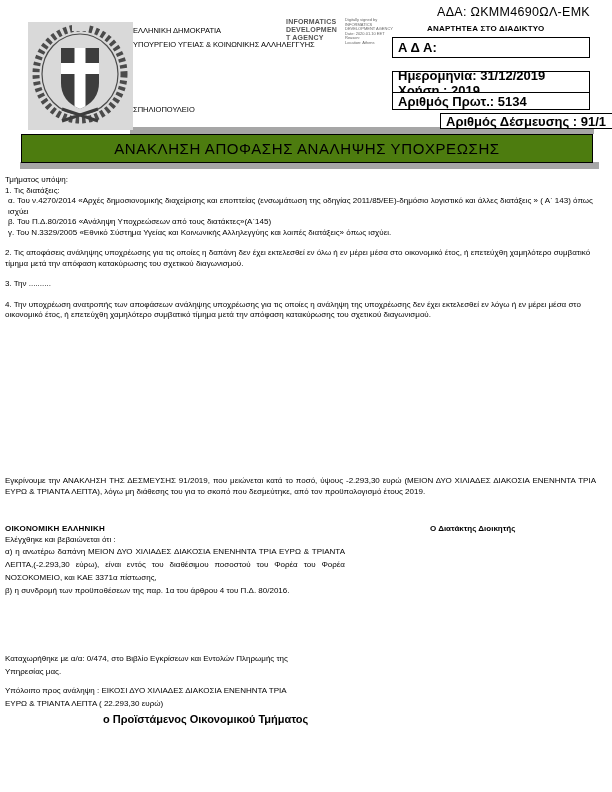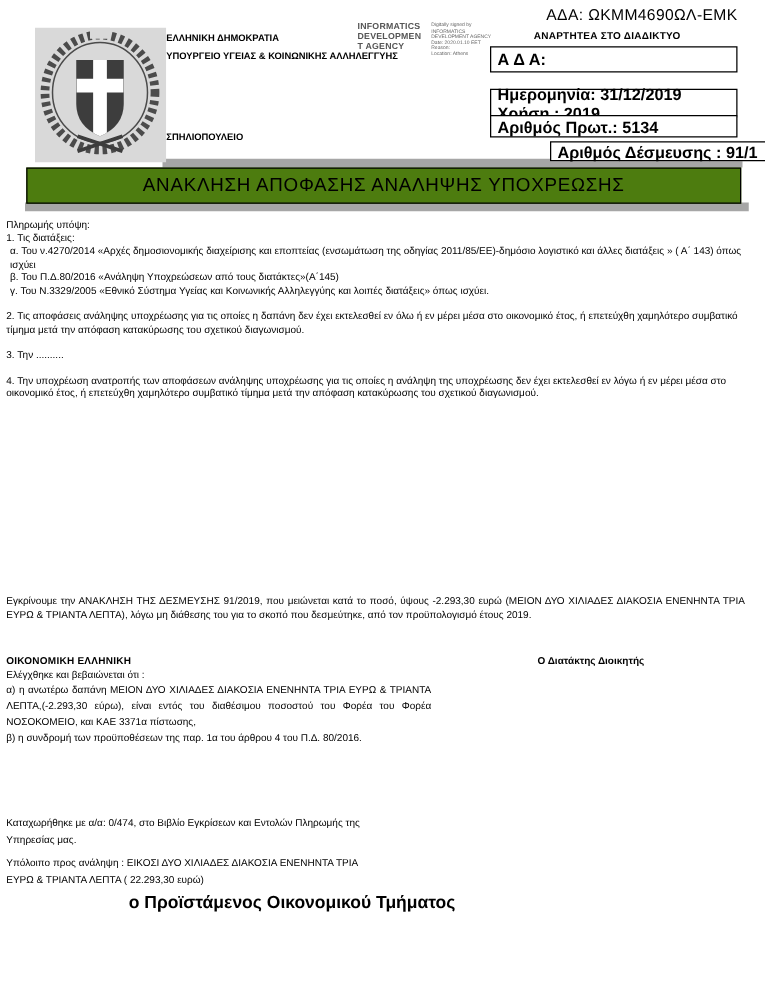"ΕΛΛΗΝΙΚΗ ΔΗΜΟΚΡΑΤΙΑ" .org { font-weight: bold -> normal }
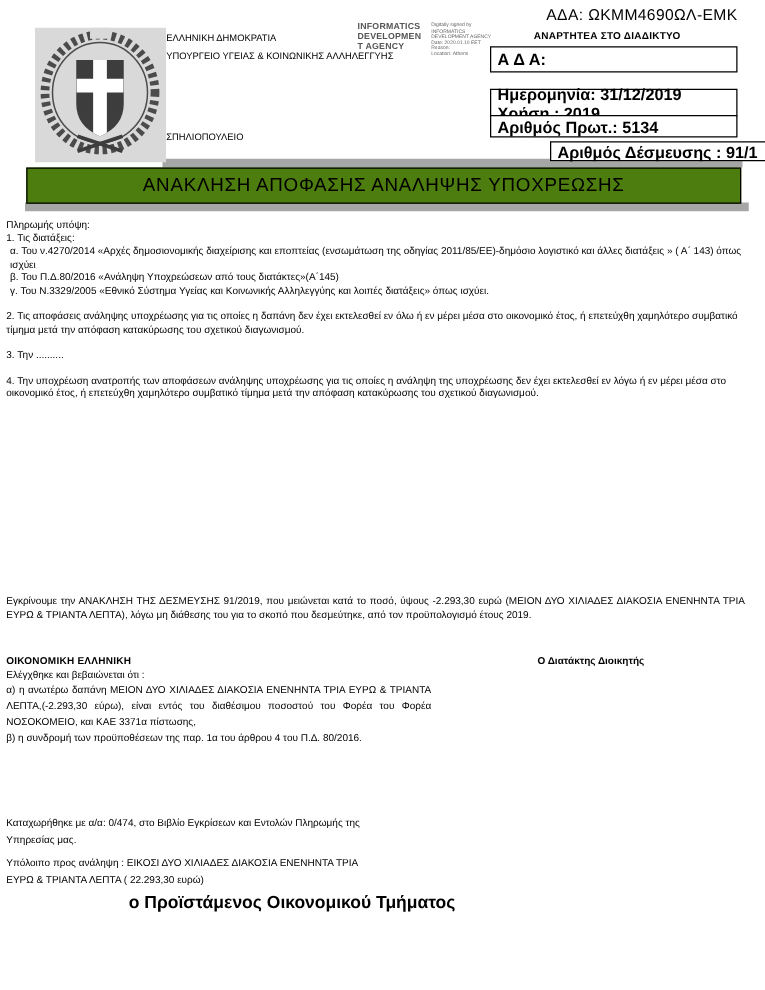"Πληρωμής υπόψη:" p { text: Πληρωμής -> Τμήματος }
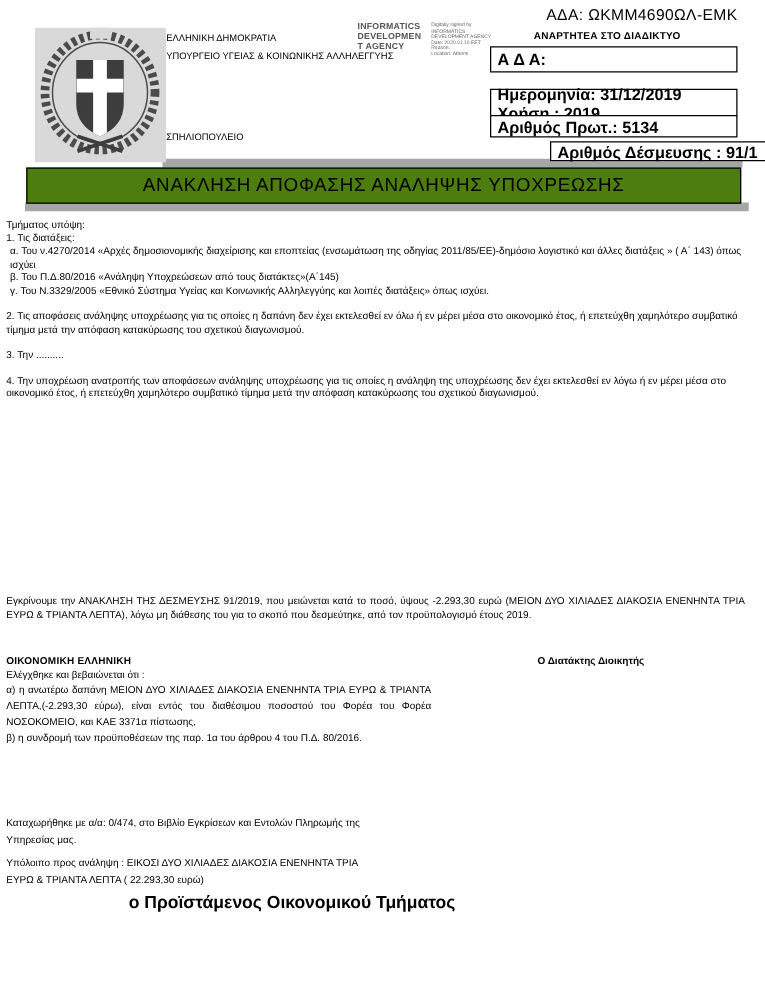"ο Προϊστάμενος Οικονομικού Τμήματος" .footer-sign { font-size: 14px -> 11px }
